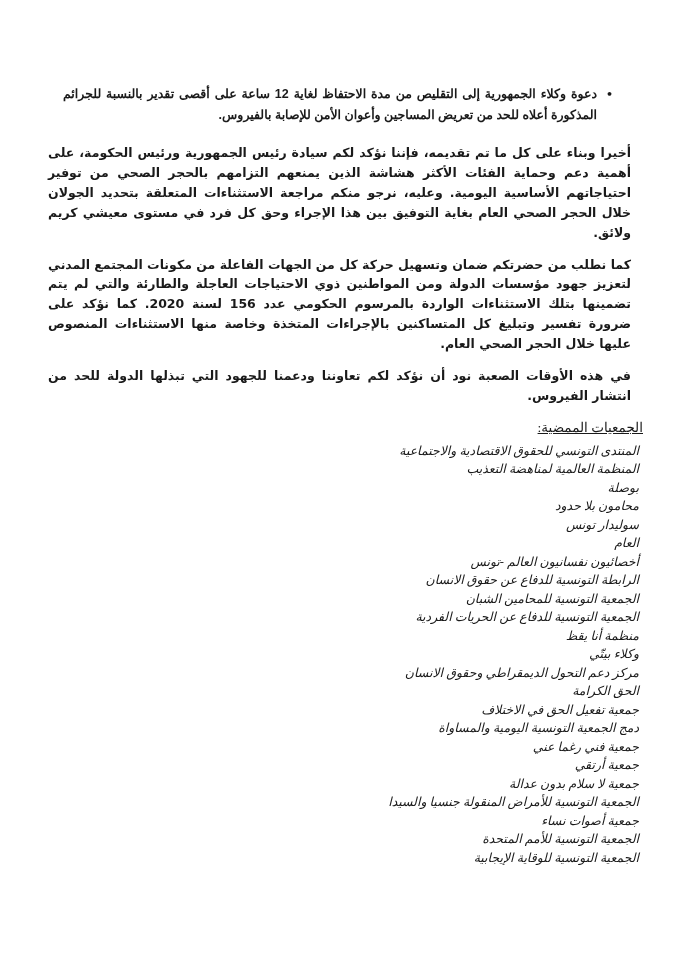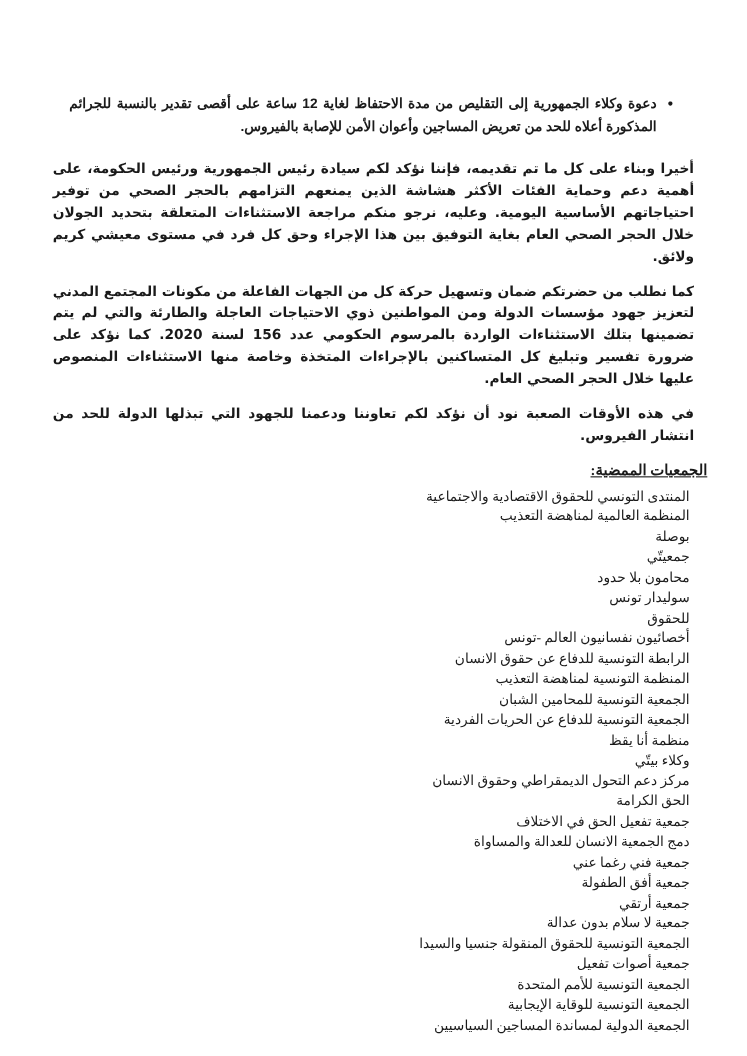"الجمعيات الممضية:" .sig-heading { font-weight: 700 -> 400 }
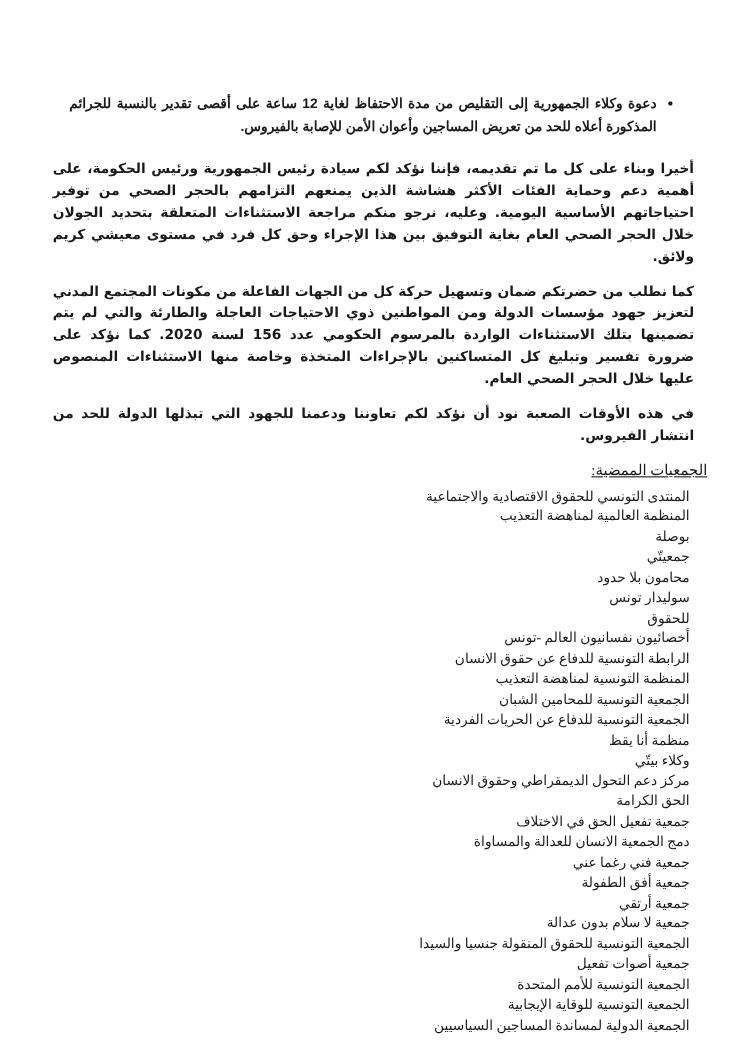"المنتدى التونسي للحقوق الاقتصادية" .sig-list { font-style: none -> italic; margin: 5px 16px 0 0 -> 5px 4px 0 0 }
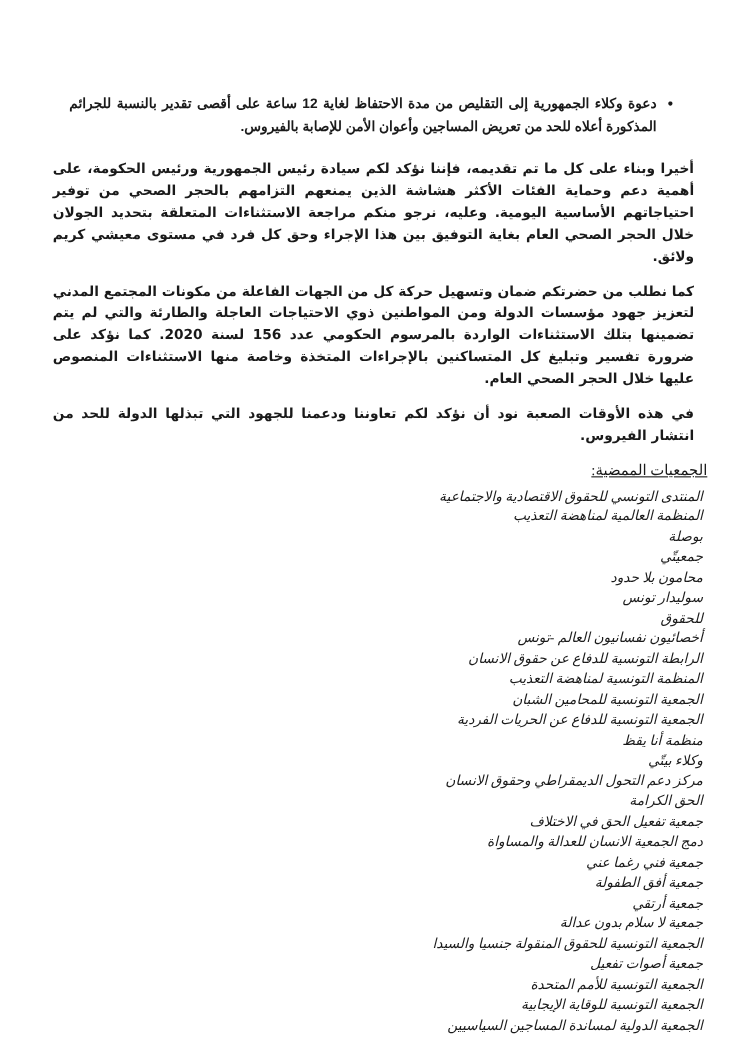"جمعيتّي" li { html: <li>جمعيتّي</li> -> none }
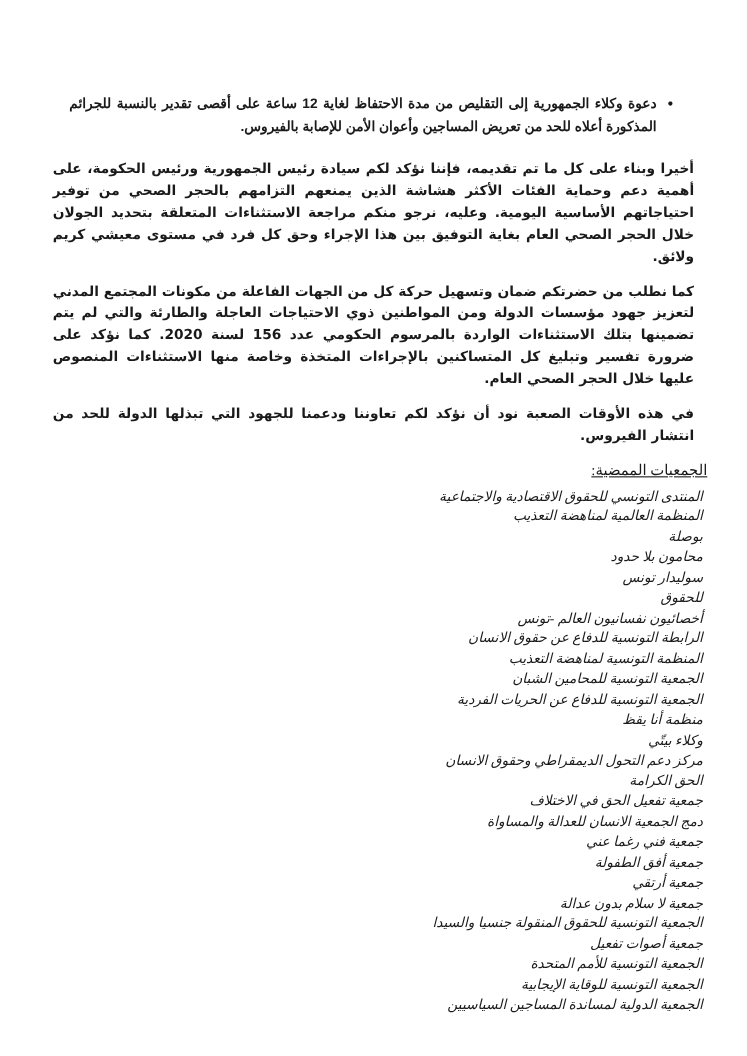"للحقوق" li { text: للحقوق -> العام }
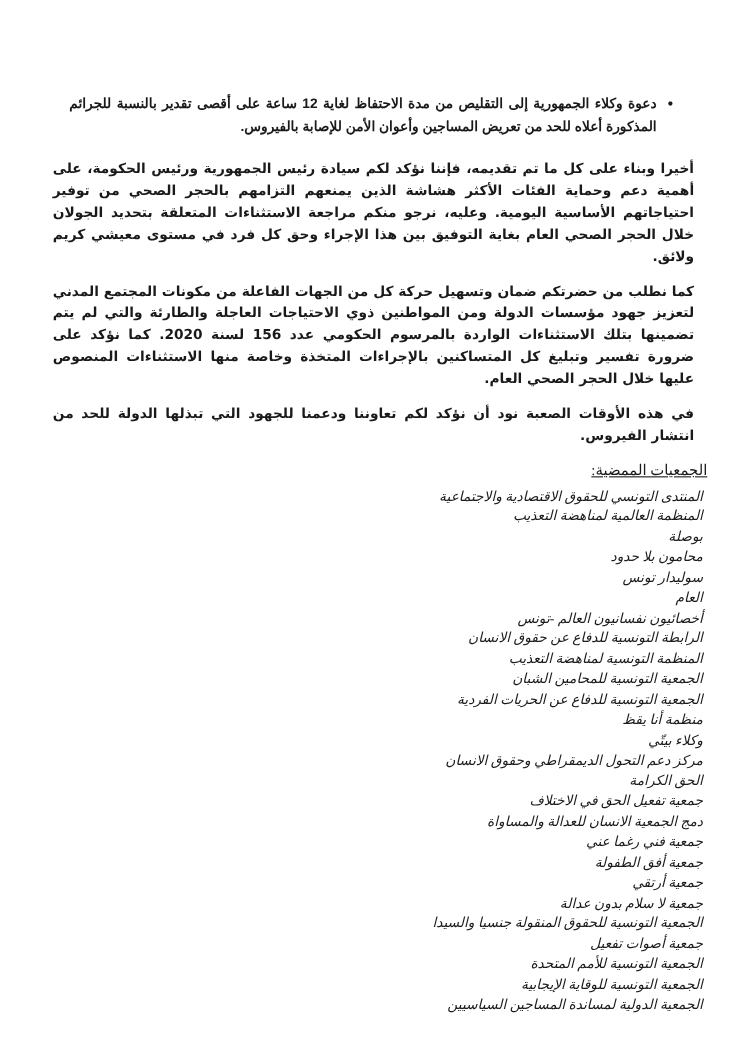"المنظمة التونسية لمناهضة التعذيب" li { html: <li>المنظمة التونسية لمناهضة التعذيب</li> -> none }
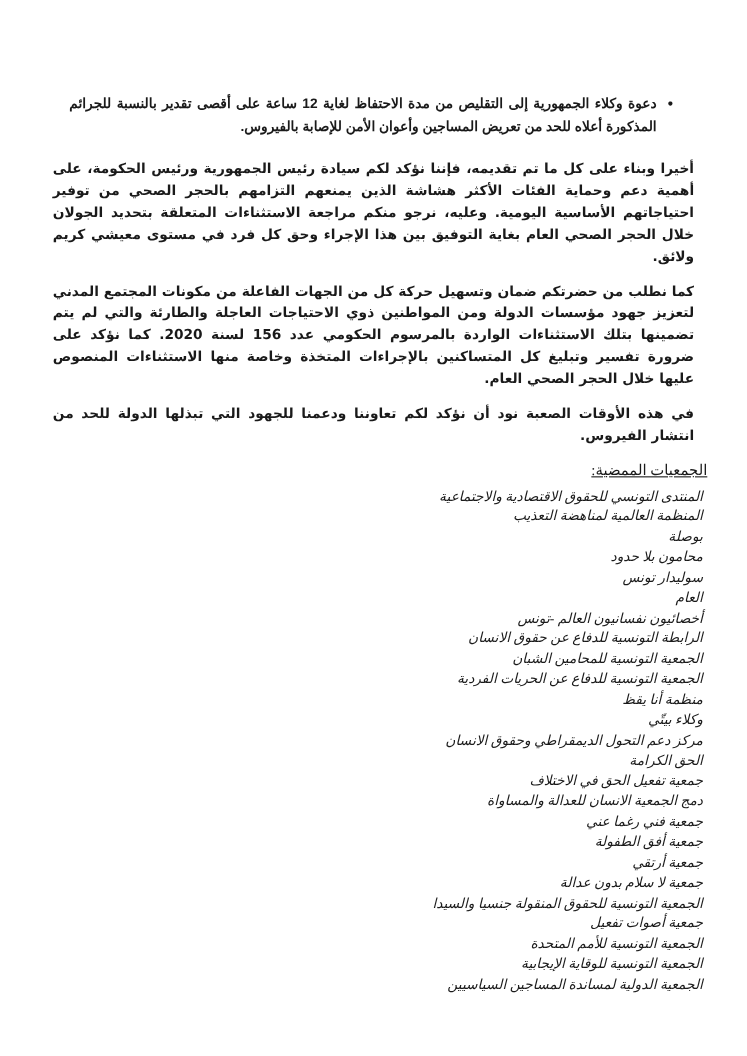"دمج الجمعية الانسان للعدالة والمساواة" li { text: الانسان للعدالة -> التونسية اليومية }
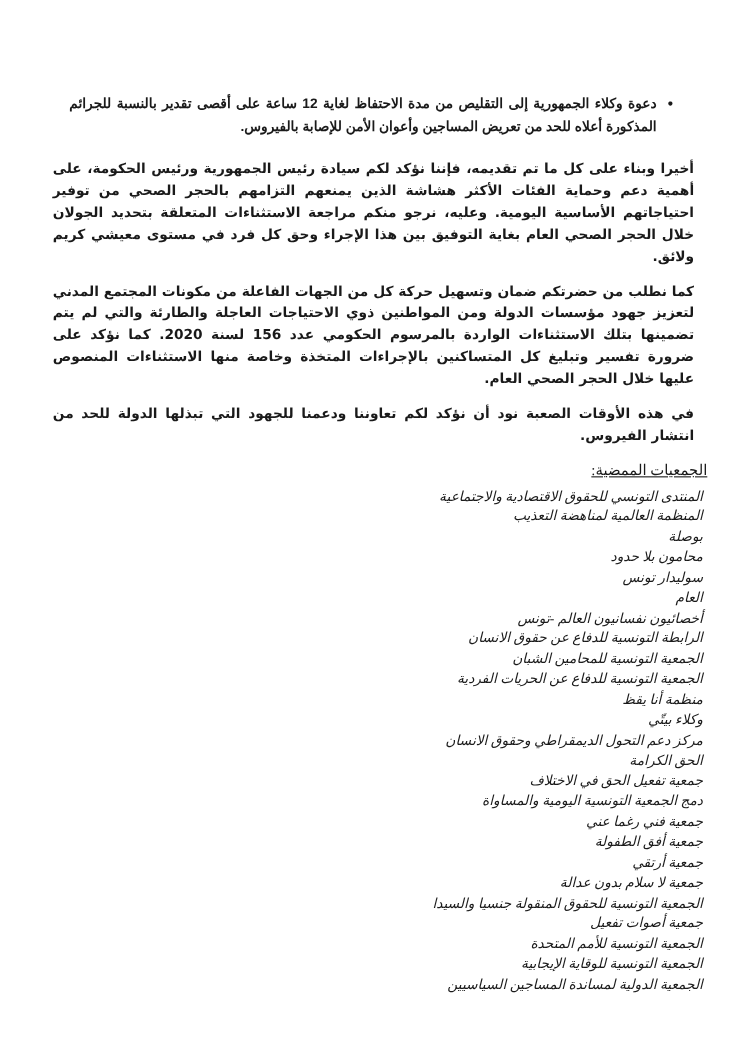"جمعية أفق الطفولة" li { html: <li>جمعية أفق الطفولة</li> -> none }
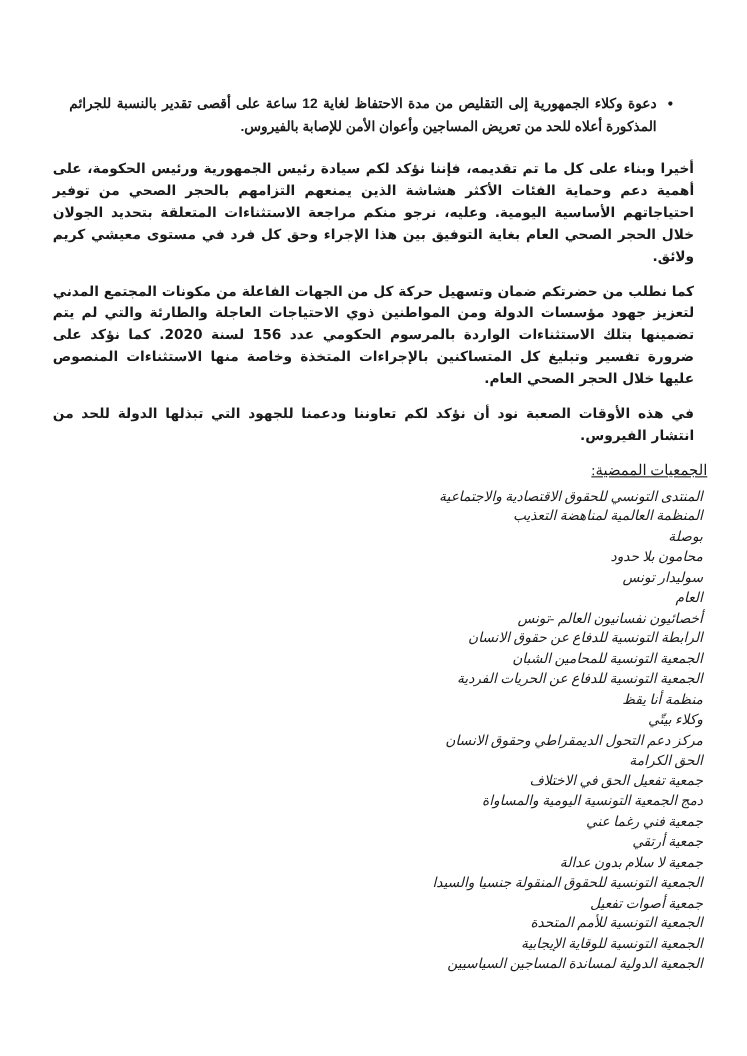"الجمعية التونسية للحقوق المنقولة جنسيا" li { text: للحقوق -> للأمراض }
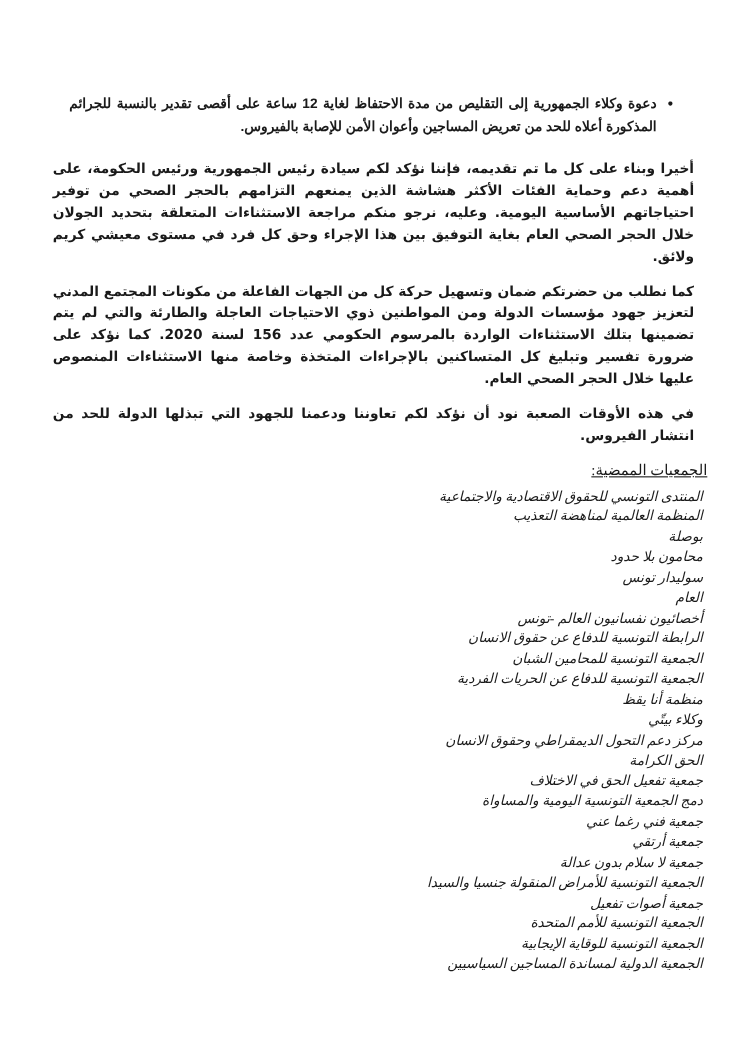"جمعية أصوات تفعيل" li { text: تفعيل -> نساء }
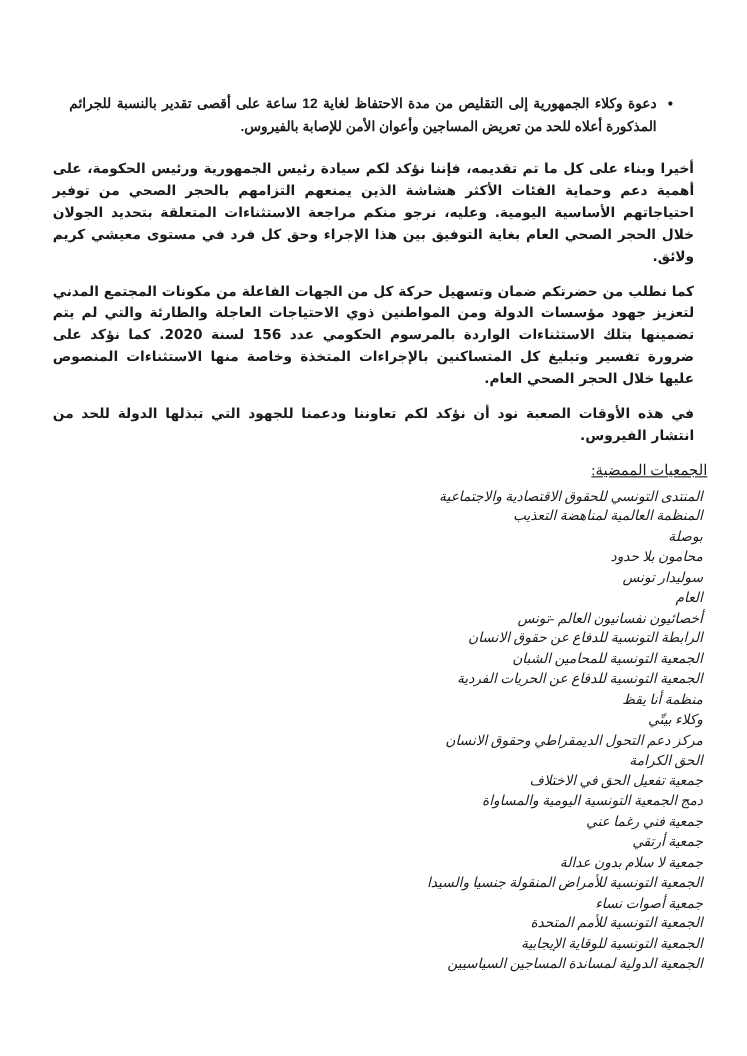"الجمعية الدولية لمساندة المساجين" li { html: <li>الجمعية الدولية لمساندة المساجين السياسيين</li> -> none }
